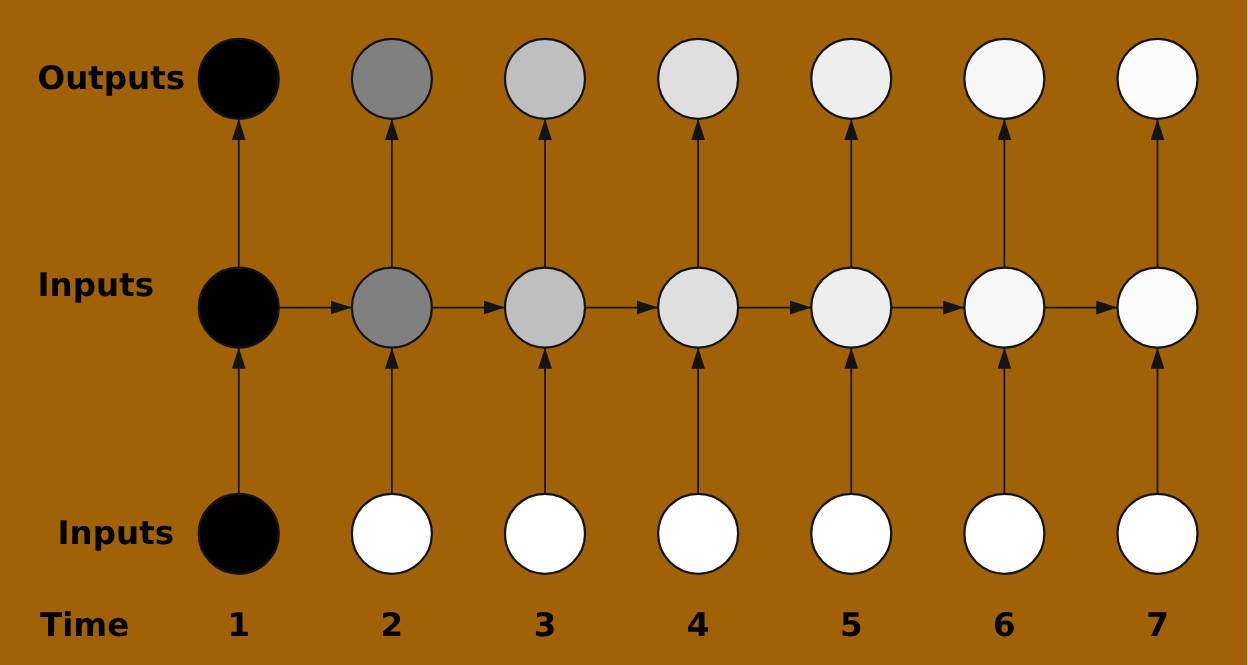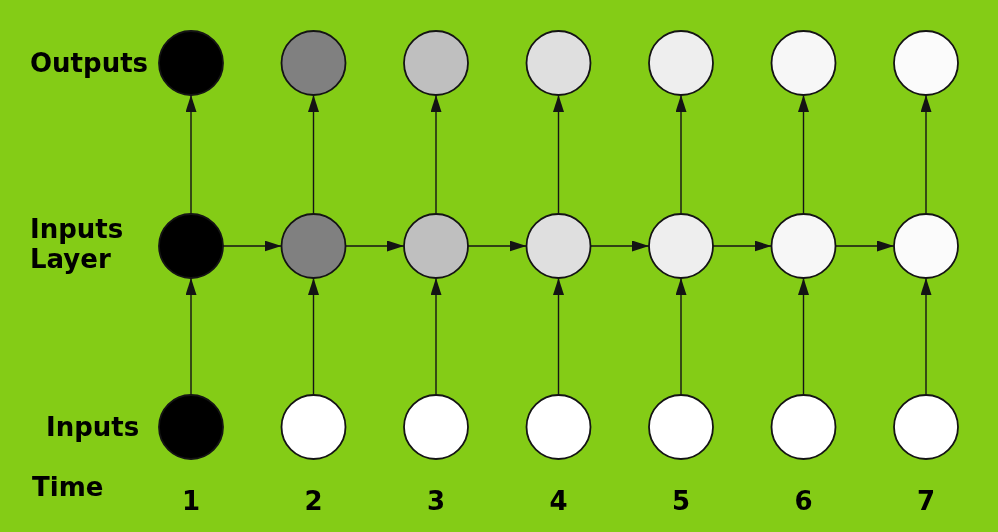"Outputs" .figure { background: #84cc16 -> #a16207 }
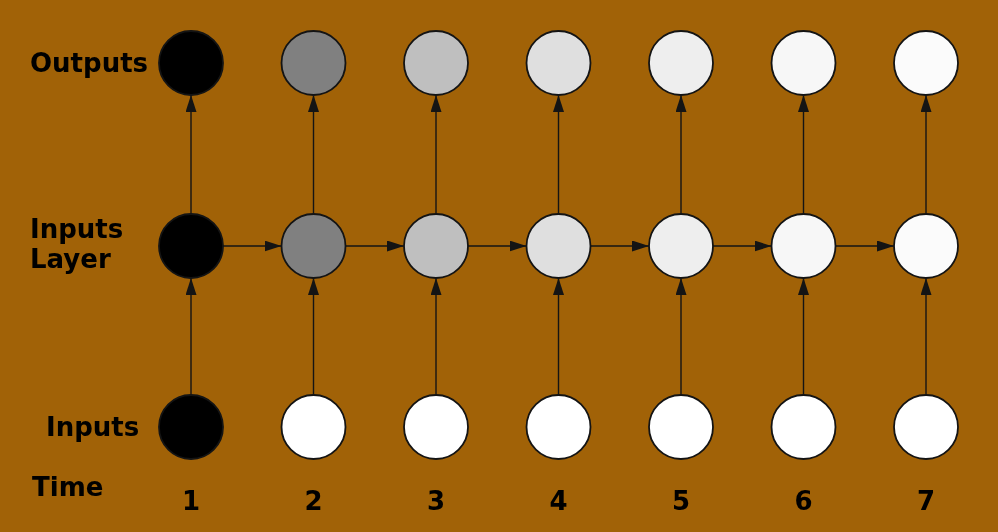"Layer" div { html: <div>Layer</div> -> none }
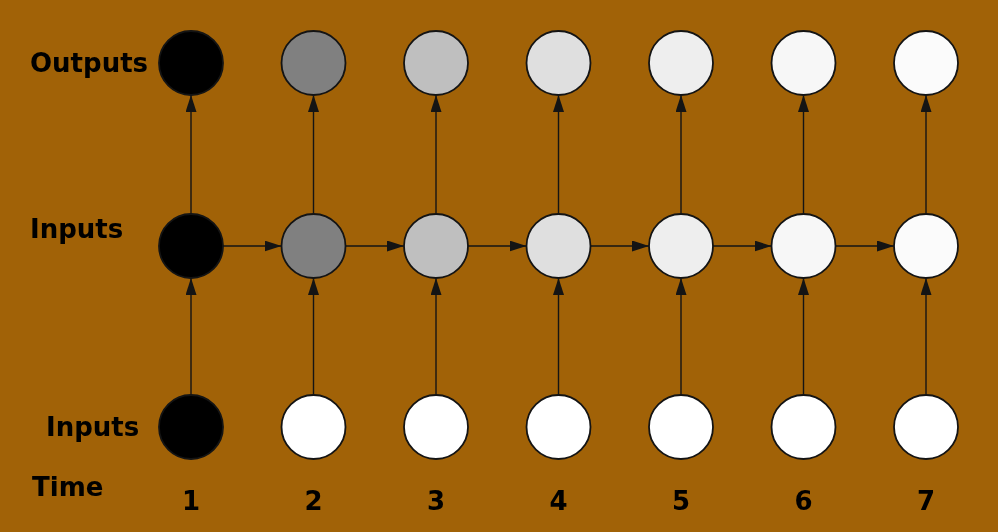"Time" .label-time { top: 472px -> 486px }
